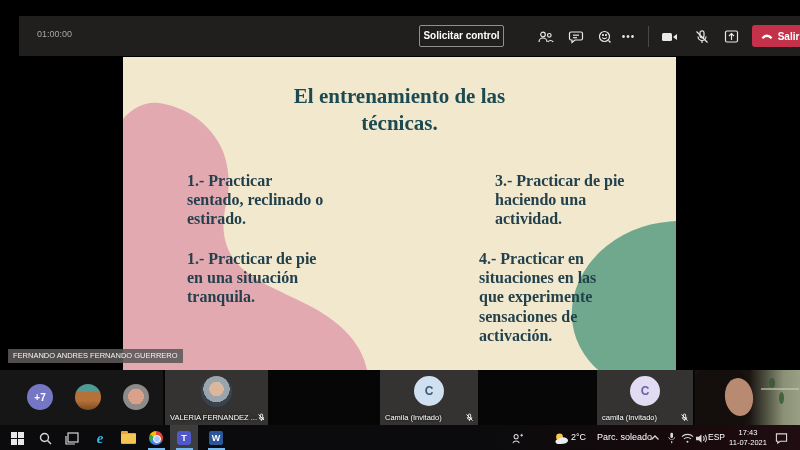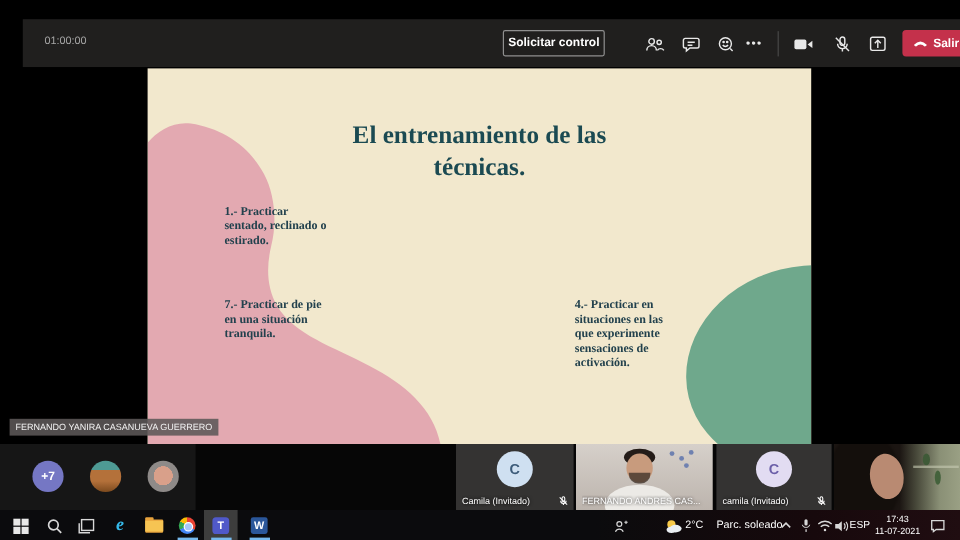"El entrenamiento de las" .slide-title { margin-top: 16px -> none }
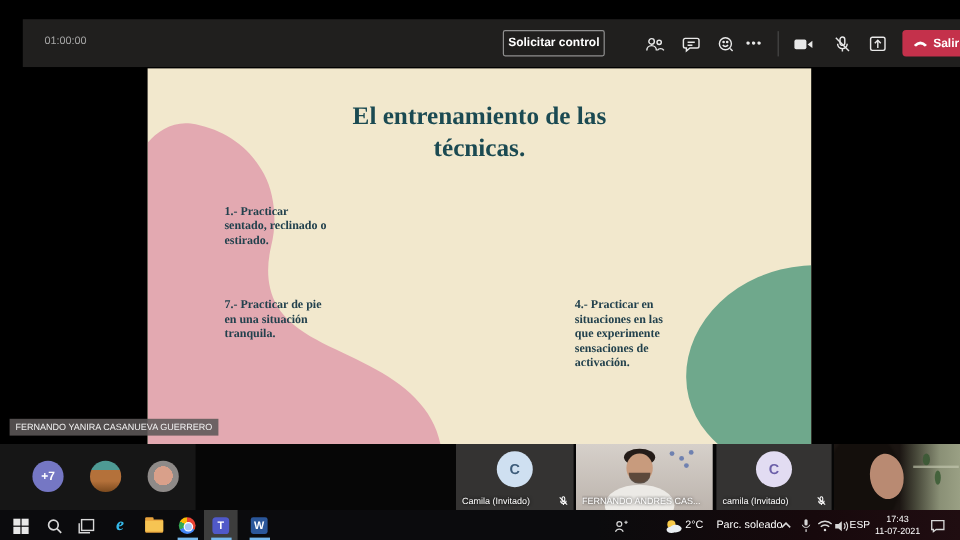"1.- Practicar" .point { font-size: 10px -> 16px }
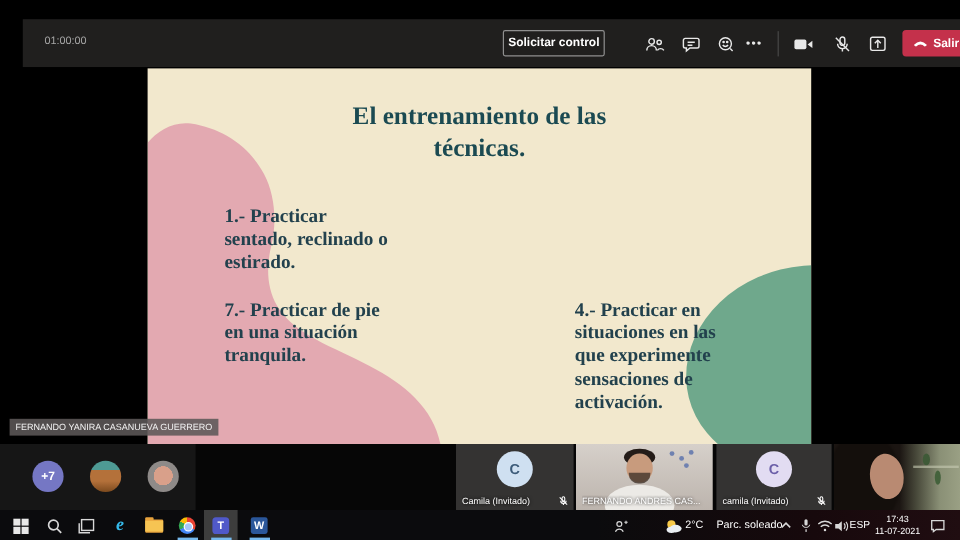"3.- Practicar de pie" div.point { html: none -> <div>3.- Practicar de pie haciendo una actividad.</div> }
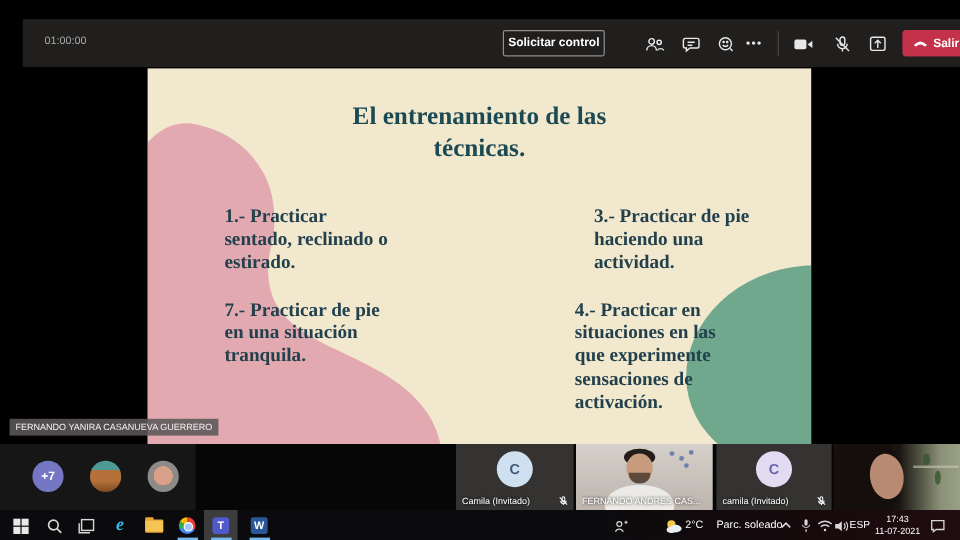"7.- Practicar de pie" div.point { text: 7.- -> 1.- }
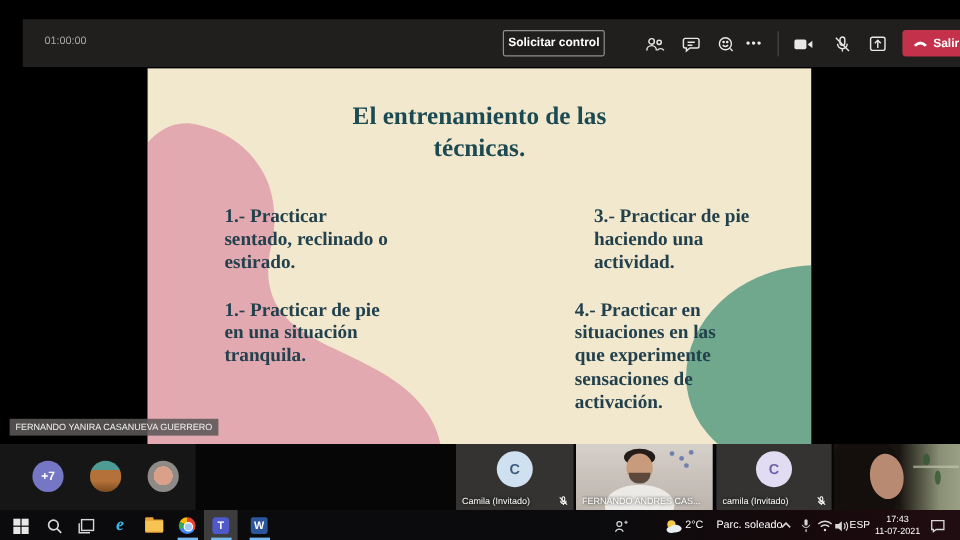"FERNANDO YANIRA CASANUEVA GUERRERO" div.presenter-label { text: YANIRA CASANUEVA -> ANDRES FERNANDO }
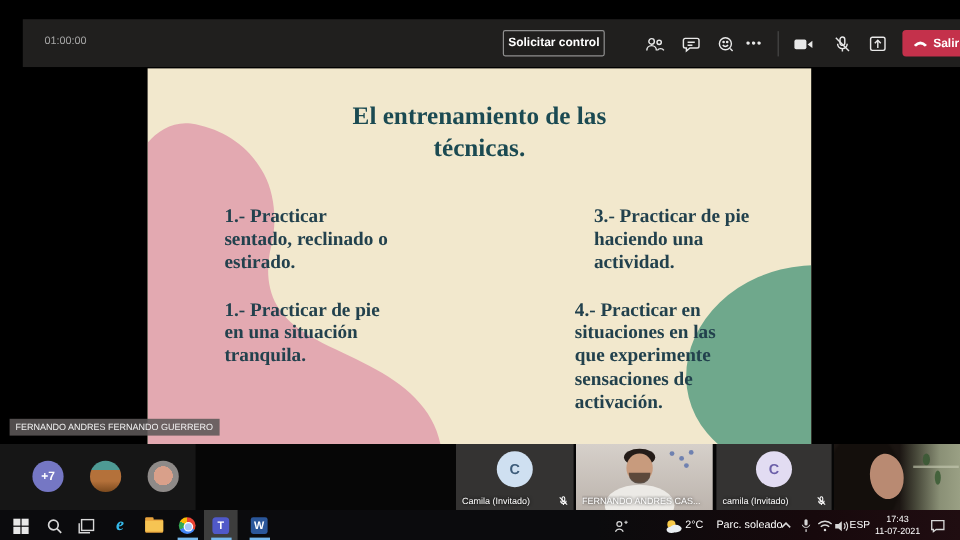"VALERIA FERNANDEZ ..." div.tile { html: none -> <div> <div></div> <div> <span>VALERIA FERNANDEZ ...</span> <svg> <rect></rect> <path></path> <line></line> <line></line> </svg> </div> </div> }
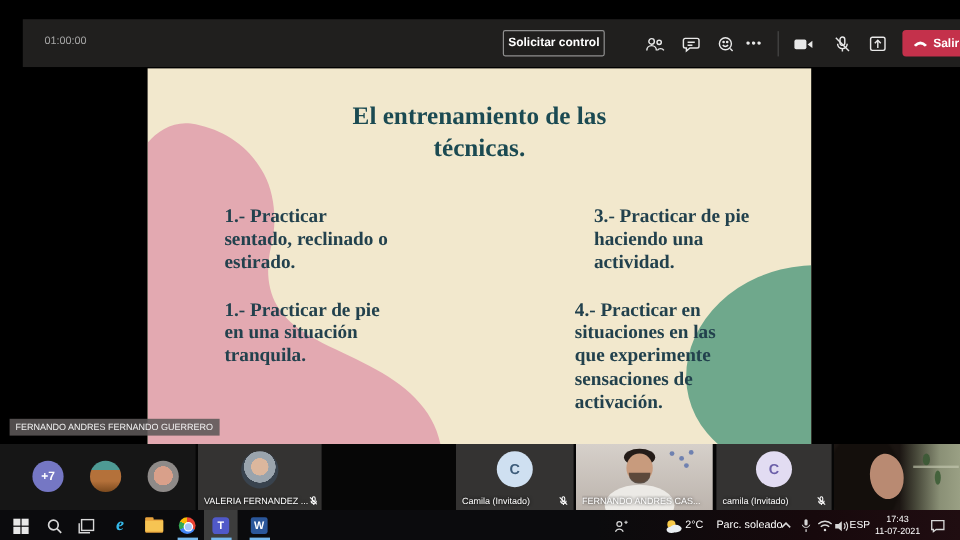"FERNANDO ANDRES CAS..." div.tile { html: <div> <div> <div></div> <div></div> <div></div> <div></div> <div></div> <div></div> <div></div> <div></div> </div> <div> <span>FERNANDO ANDRES CAS...</span> </div> </div> -> none }
